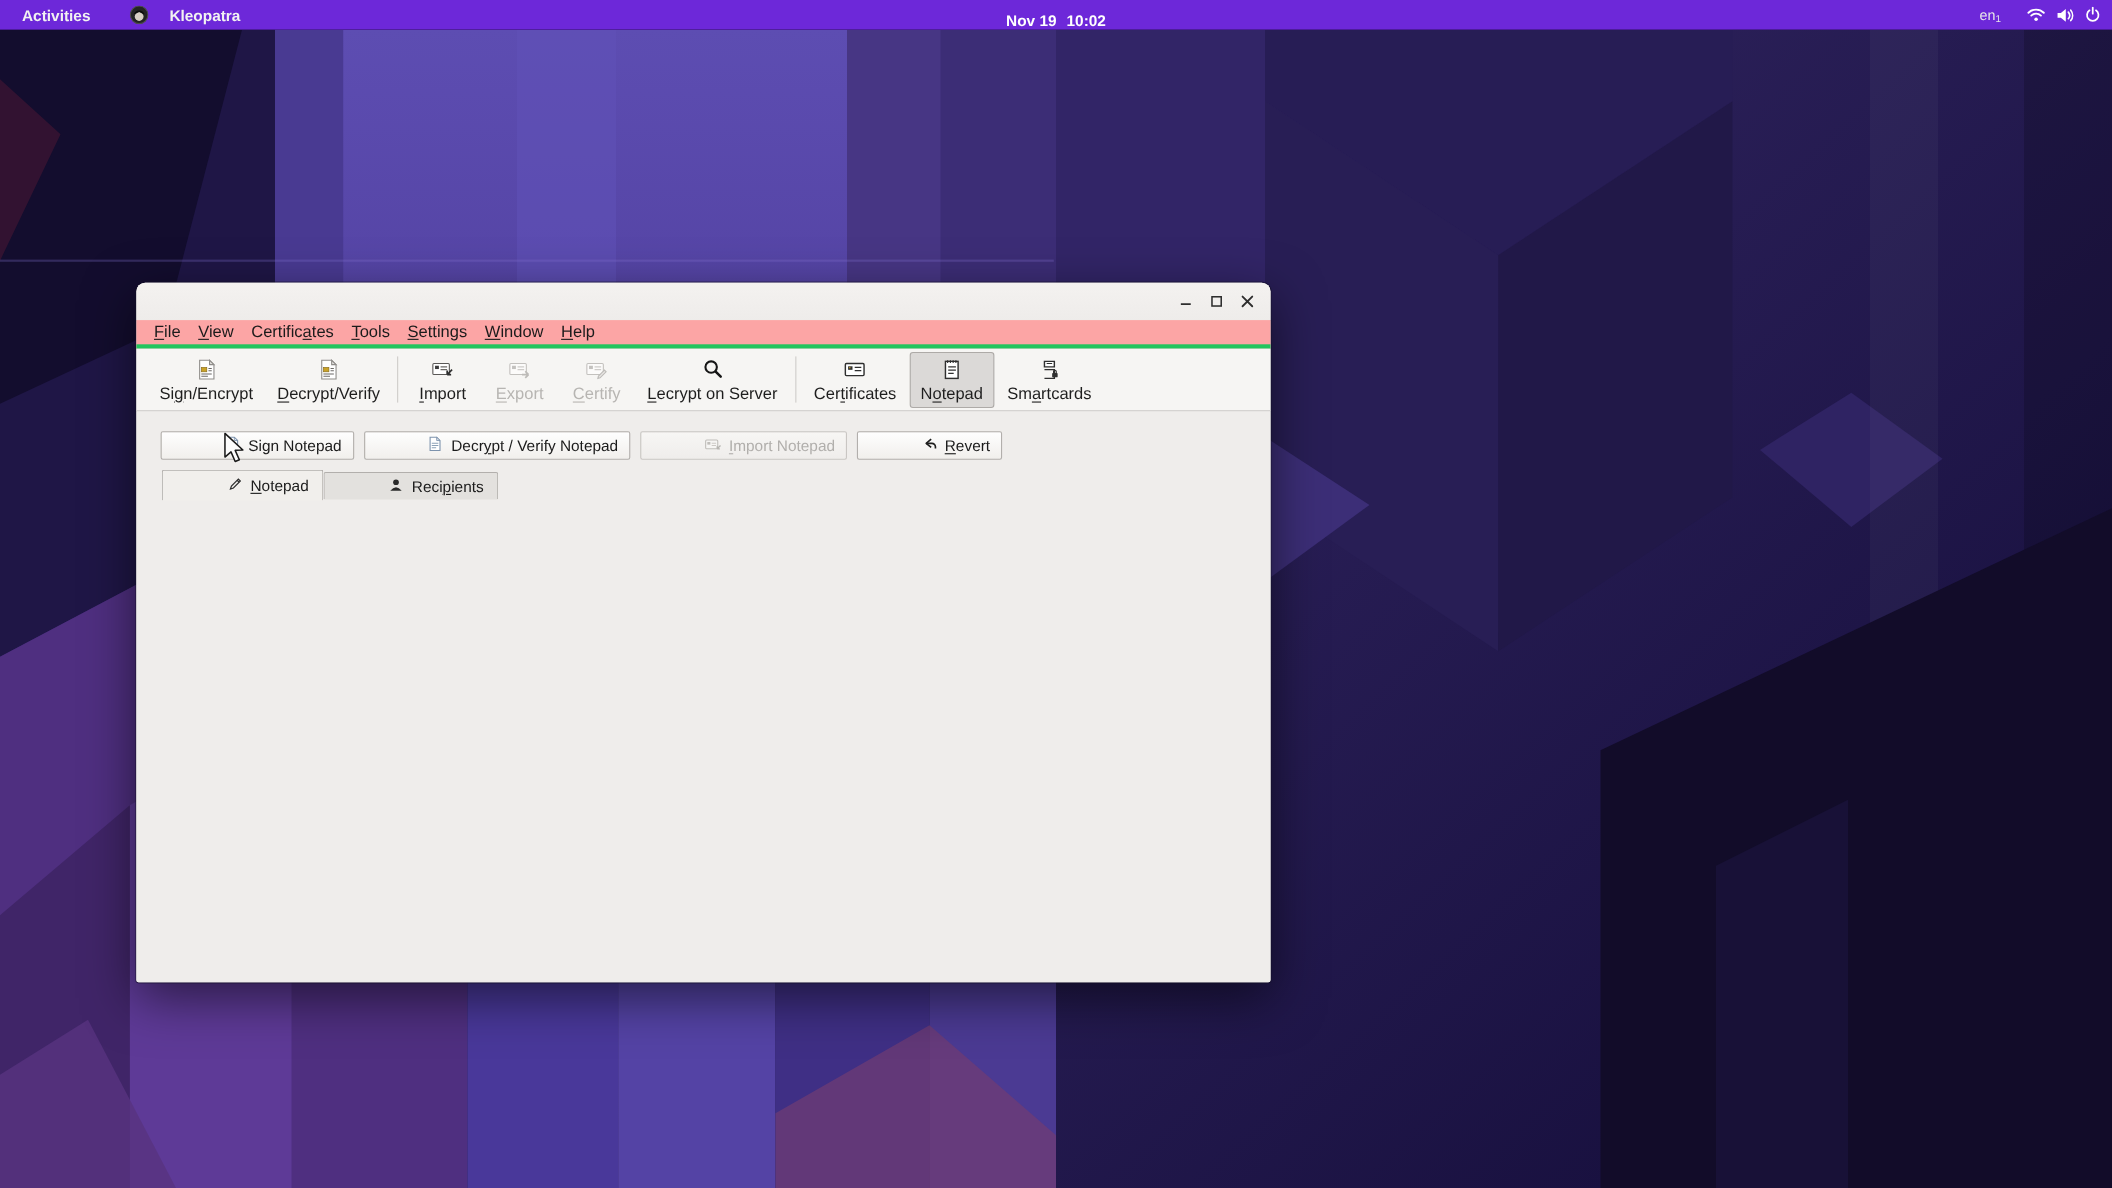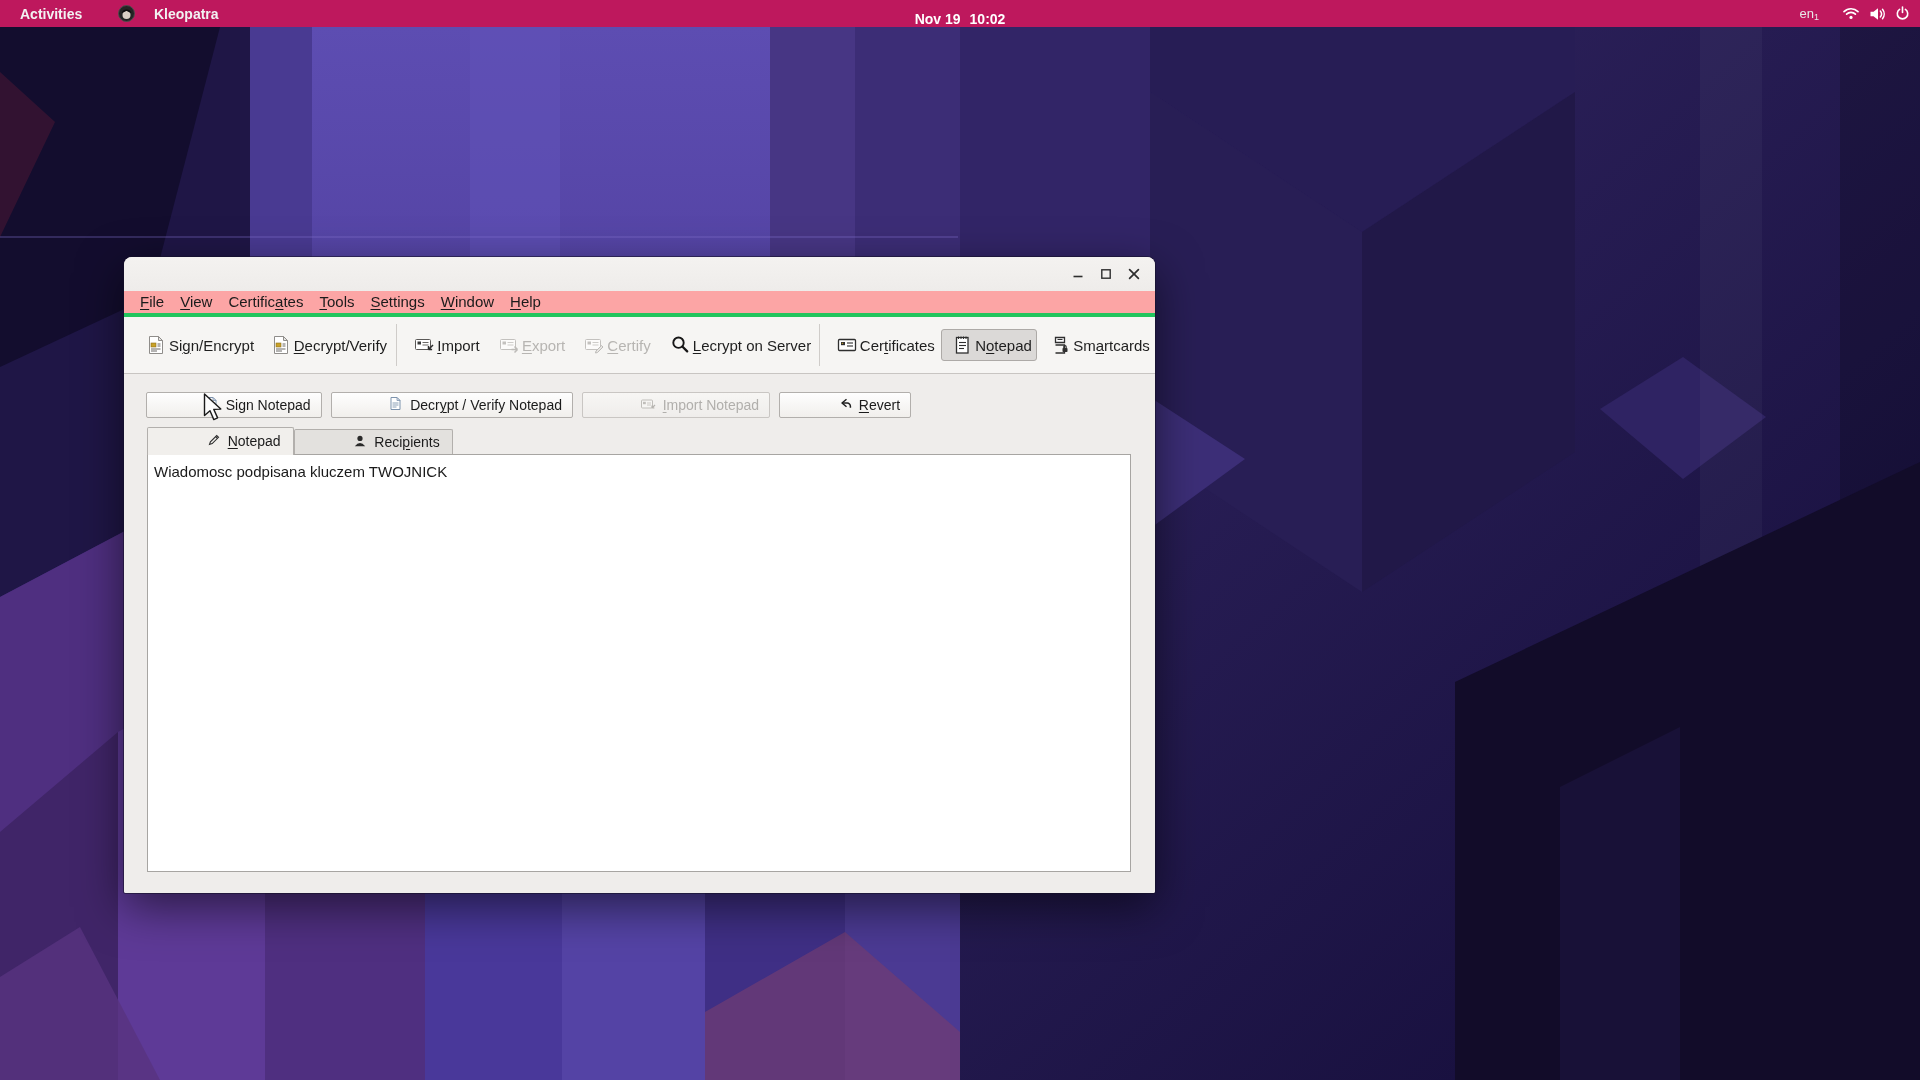"Activities" .topbar { background: #be185d -> #6d28d9 }
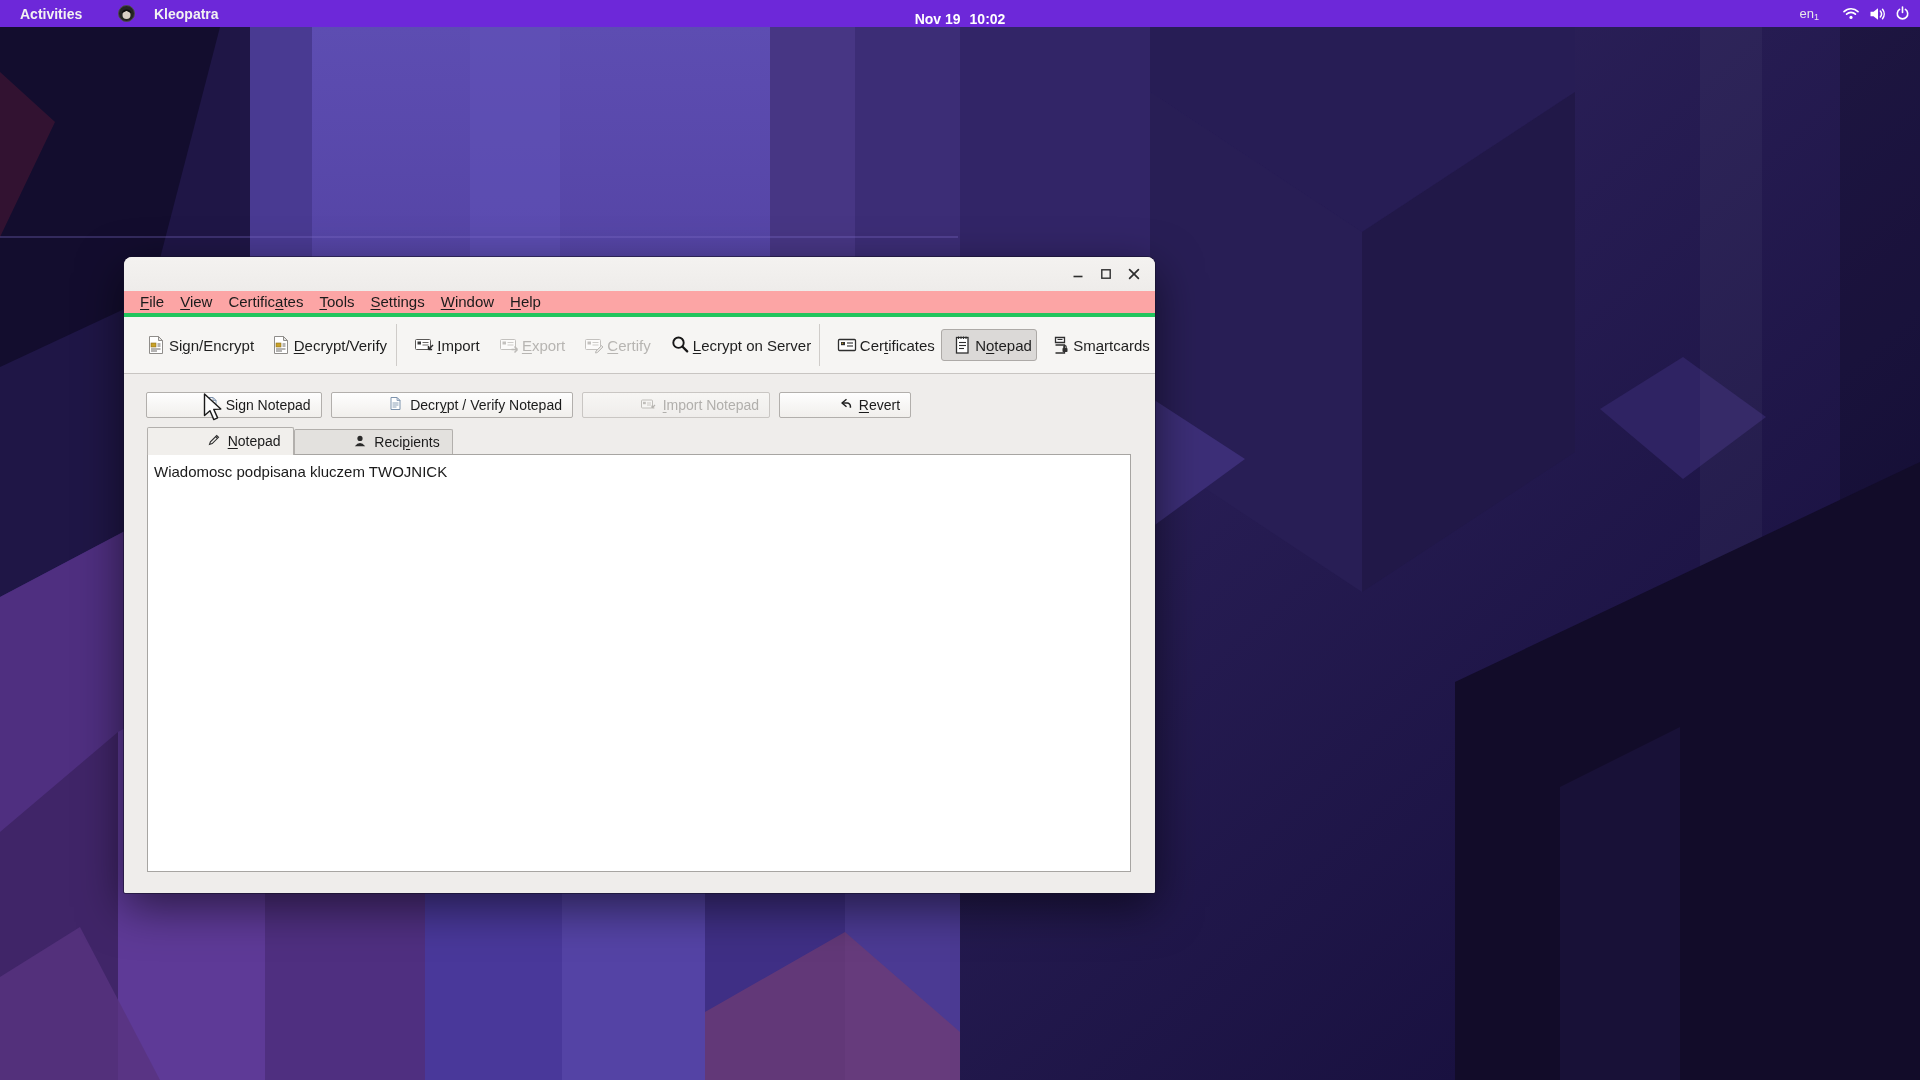"Sign/Encrypt" .toolbtn { flex-direction: row -> column }
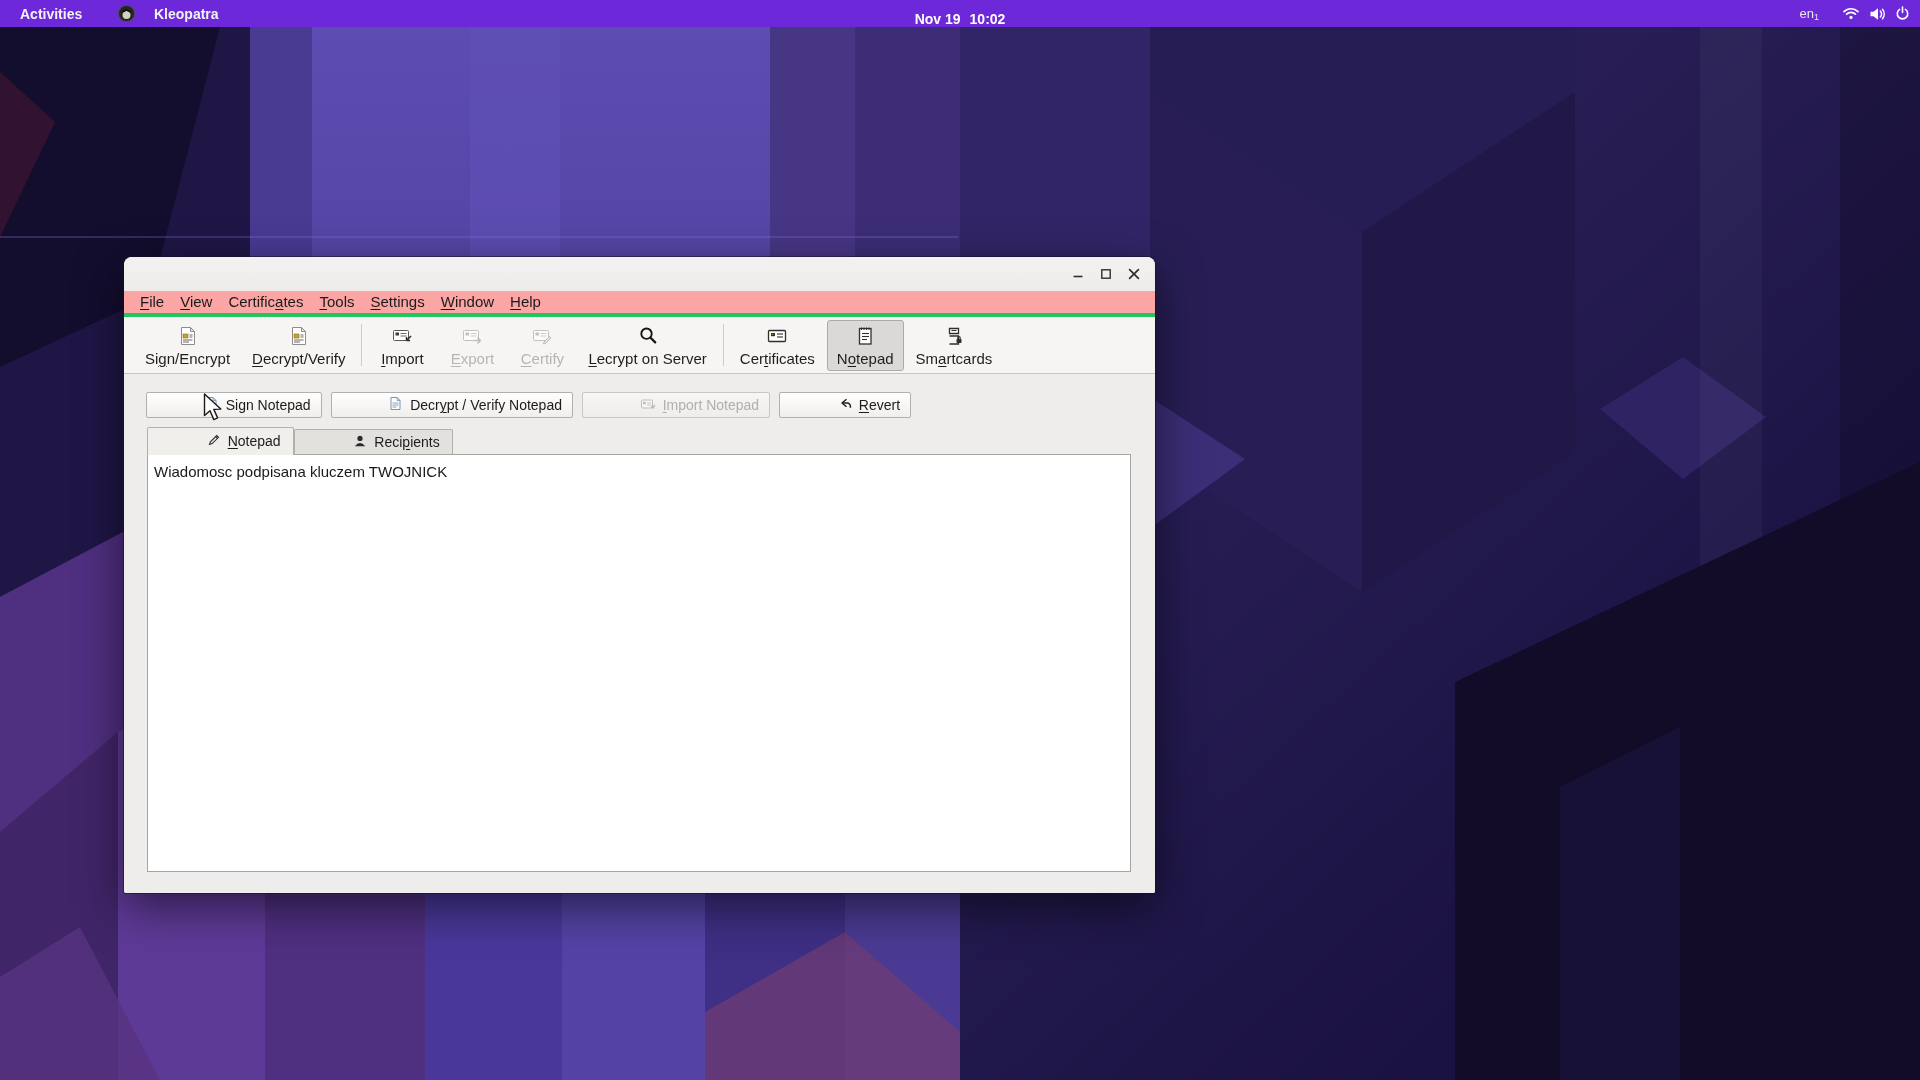"Wiadomosc podpisana kluczem TWOJNICK" div.editor { html: <div>Wiadomosc podpisana kluczem TWOJNICK</div> -> none }
